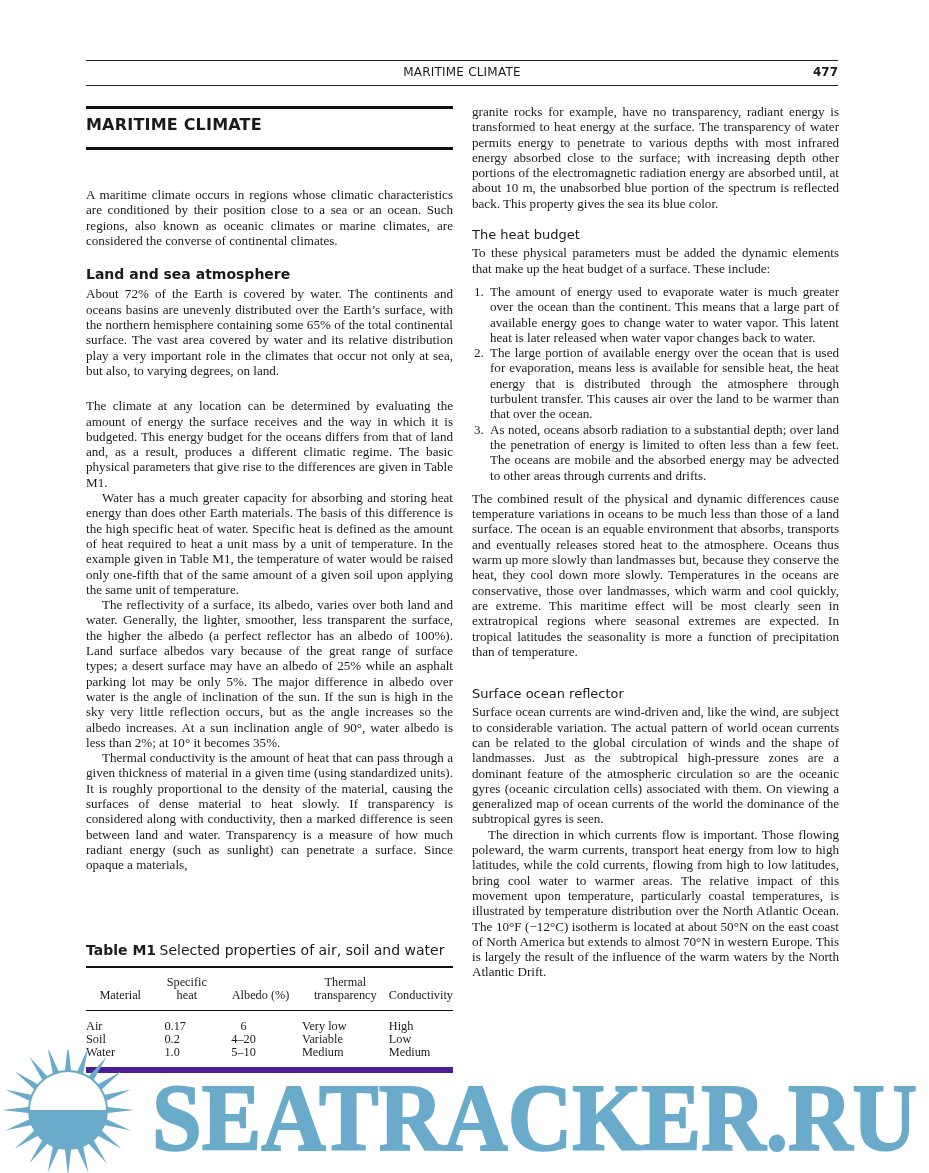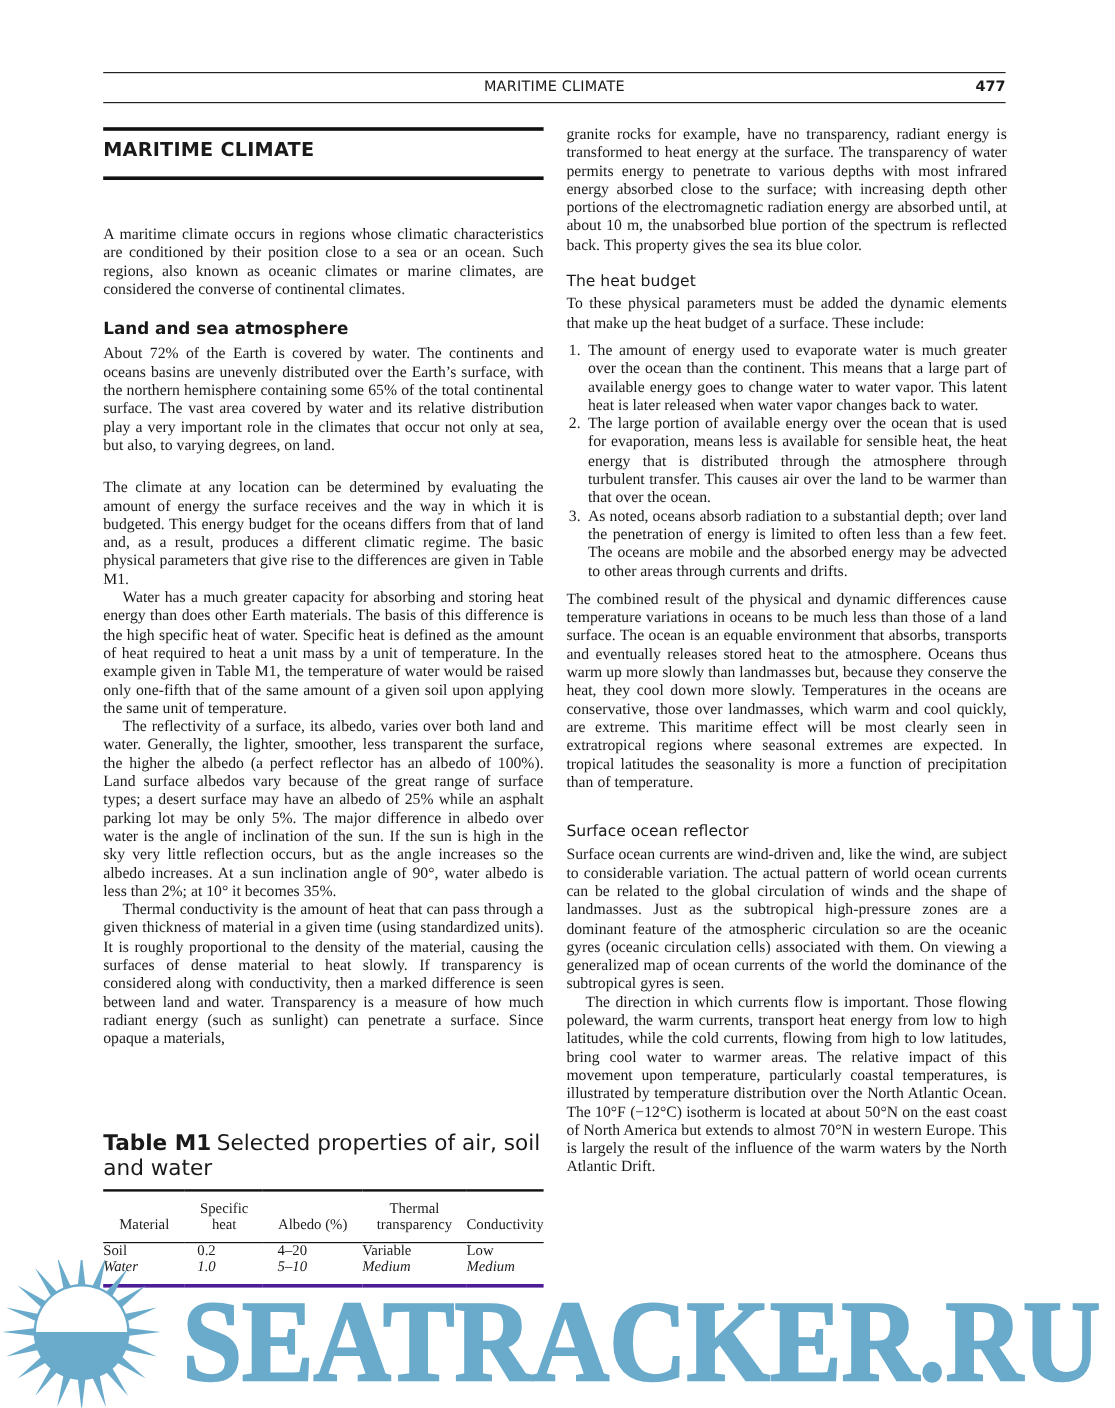"Table M1 Selected properties of" #table-caption { font-size: 18px -> 14px }
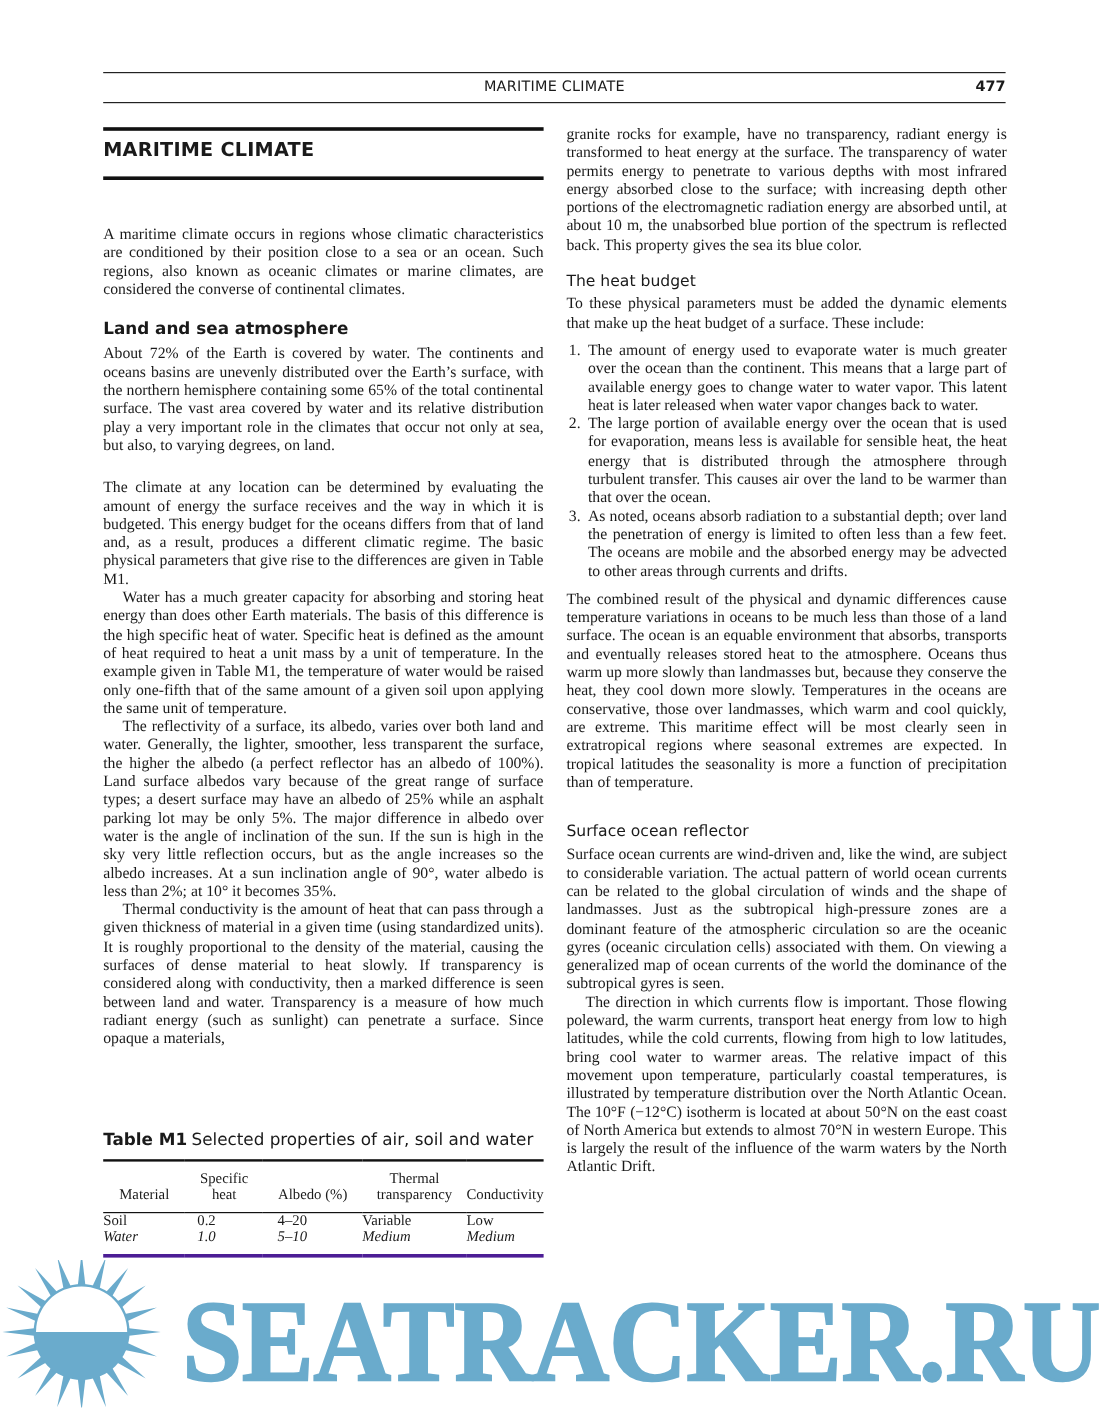"Air" tr.first { html: none -> <tr> <td>Air</td> <td>0.17</td> <td>6</td> <td>Very low</td> <td>High</td> </tr> }
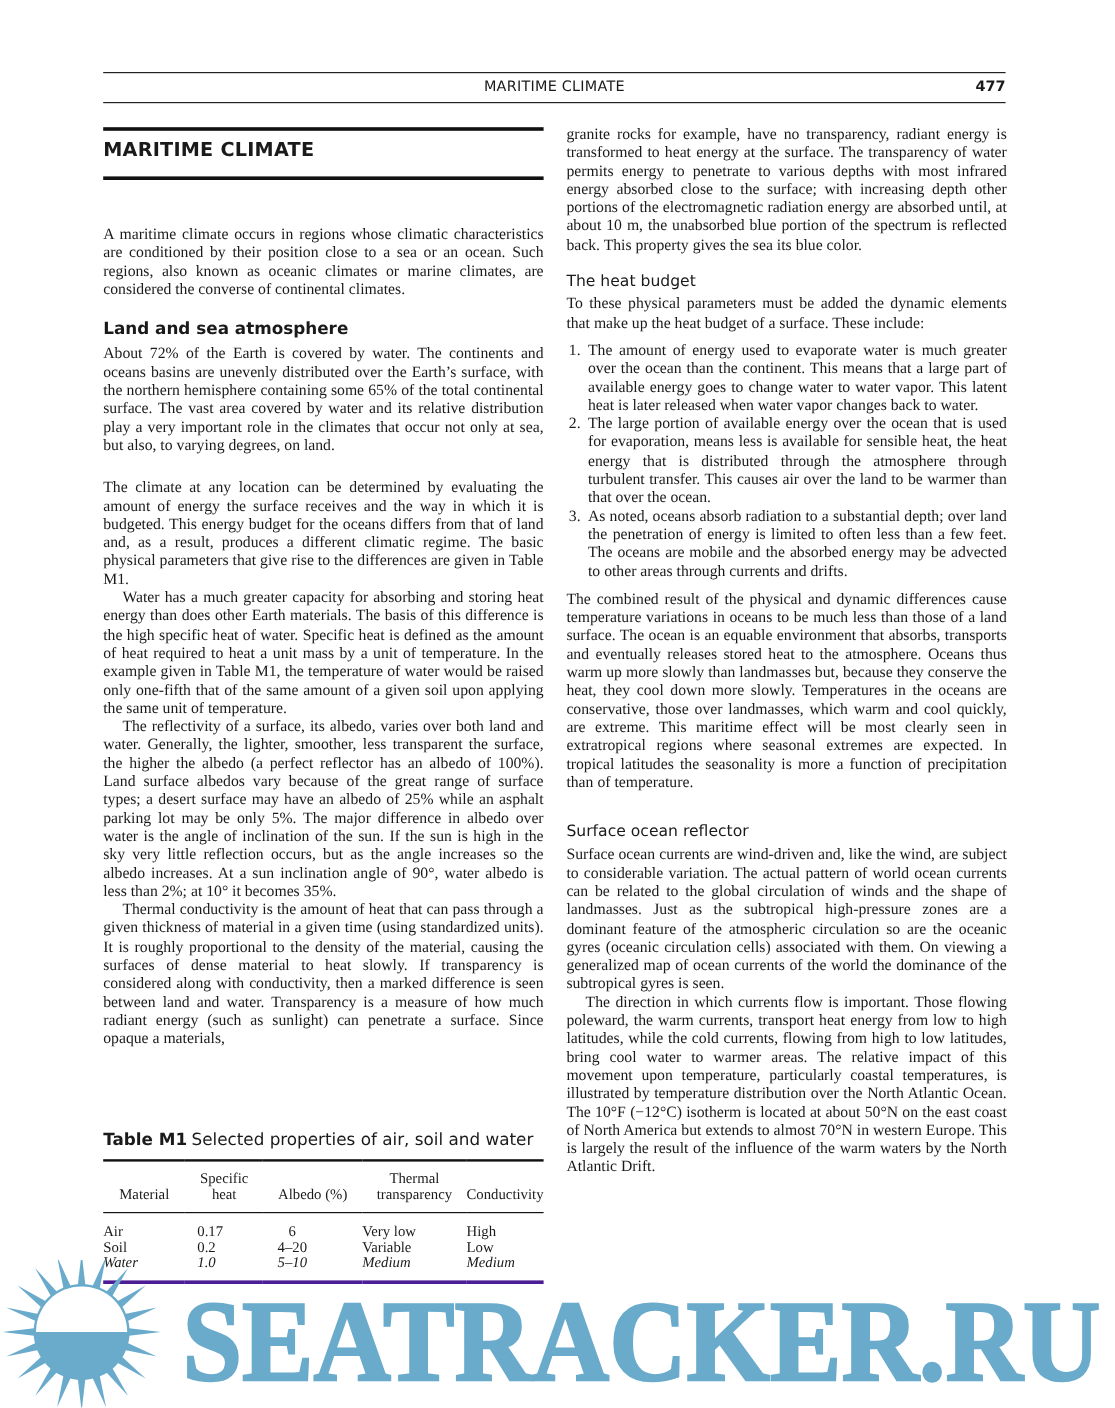"Water" tbody tr.last { border-bottom: 3px solid #4c1d95 -> 6px solid #4c1d95; font-style: italic -> none }
